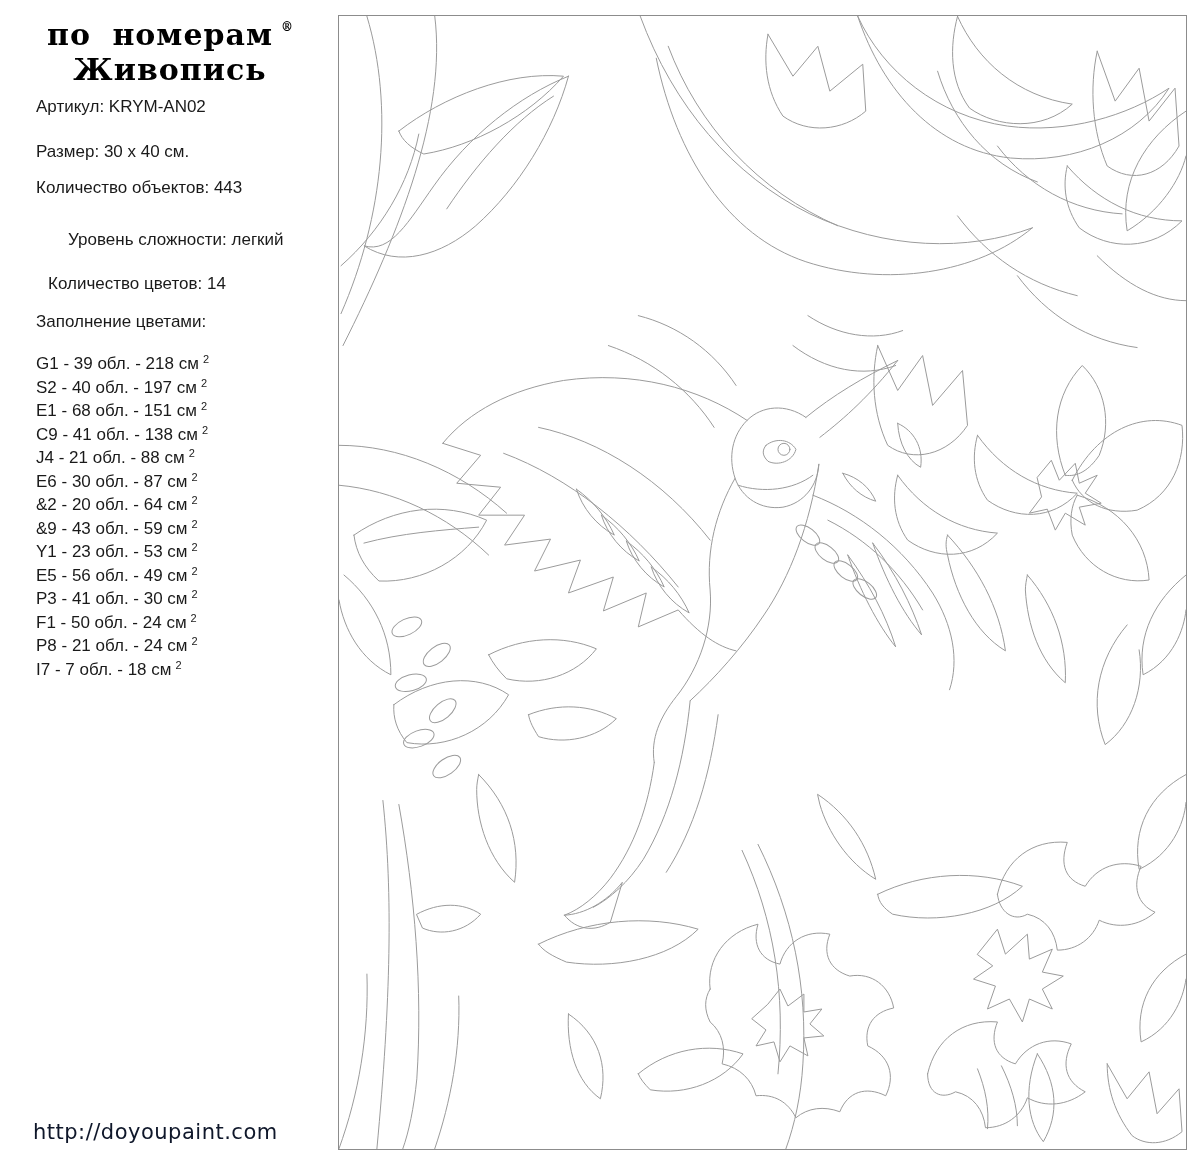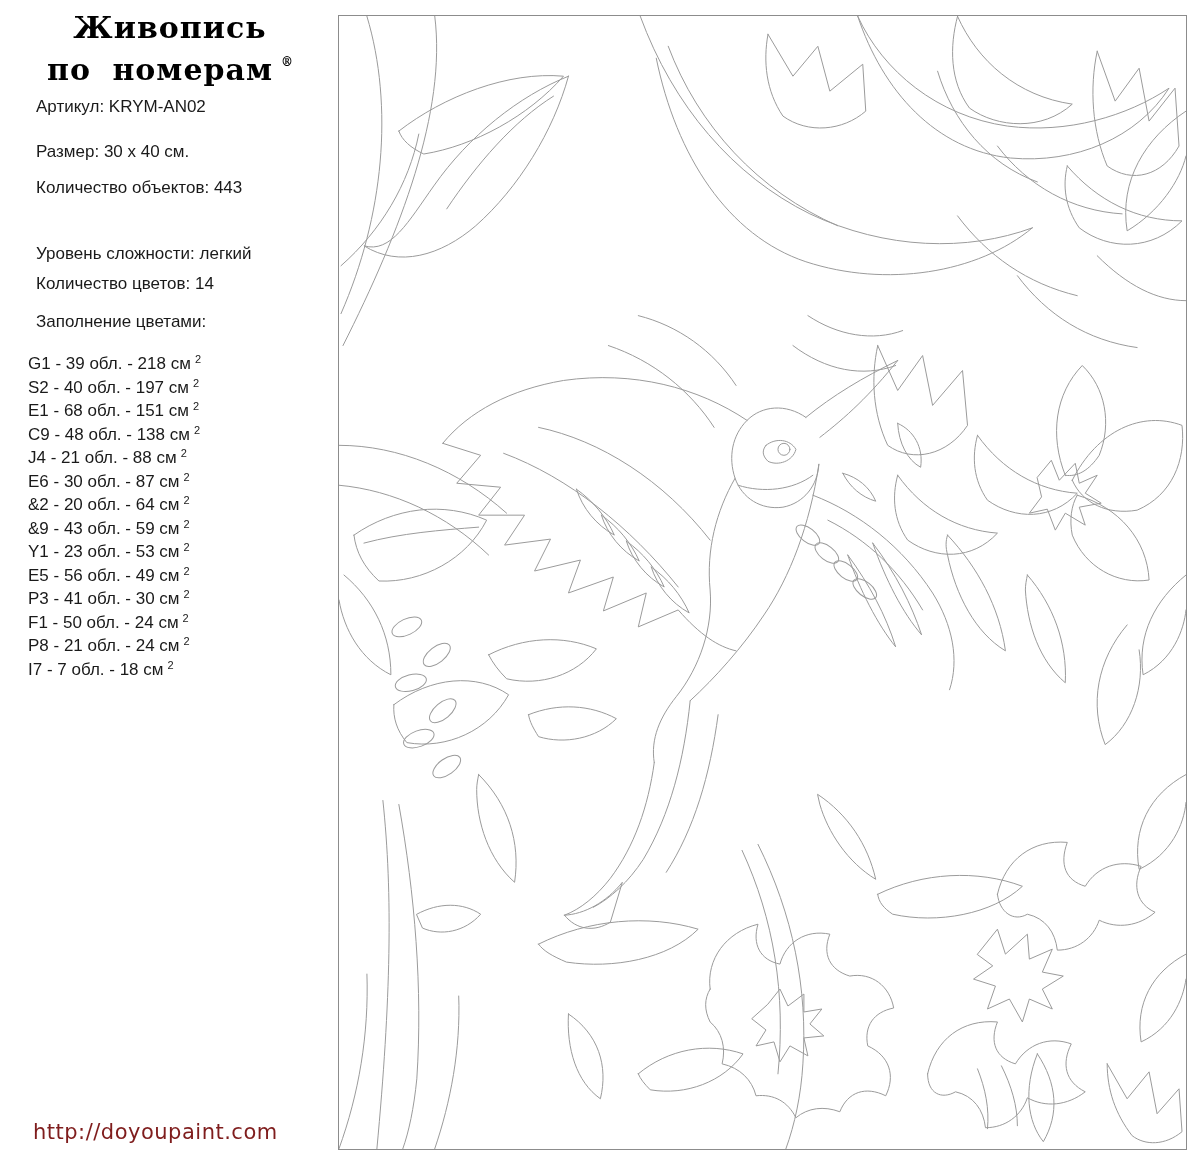"Живопись" div { order: before "по номерам ®" -> after "по номерам ®" }
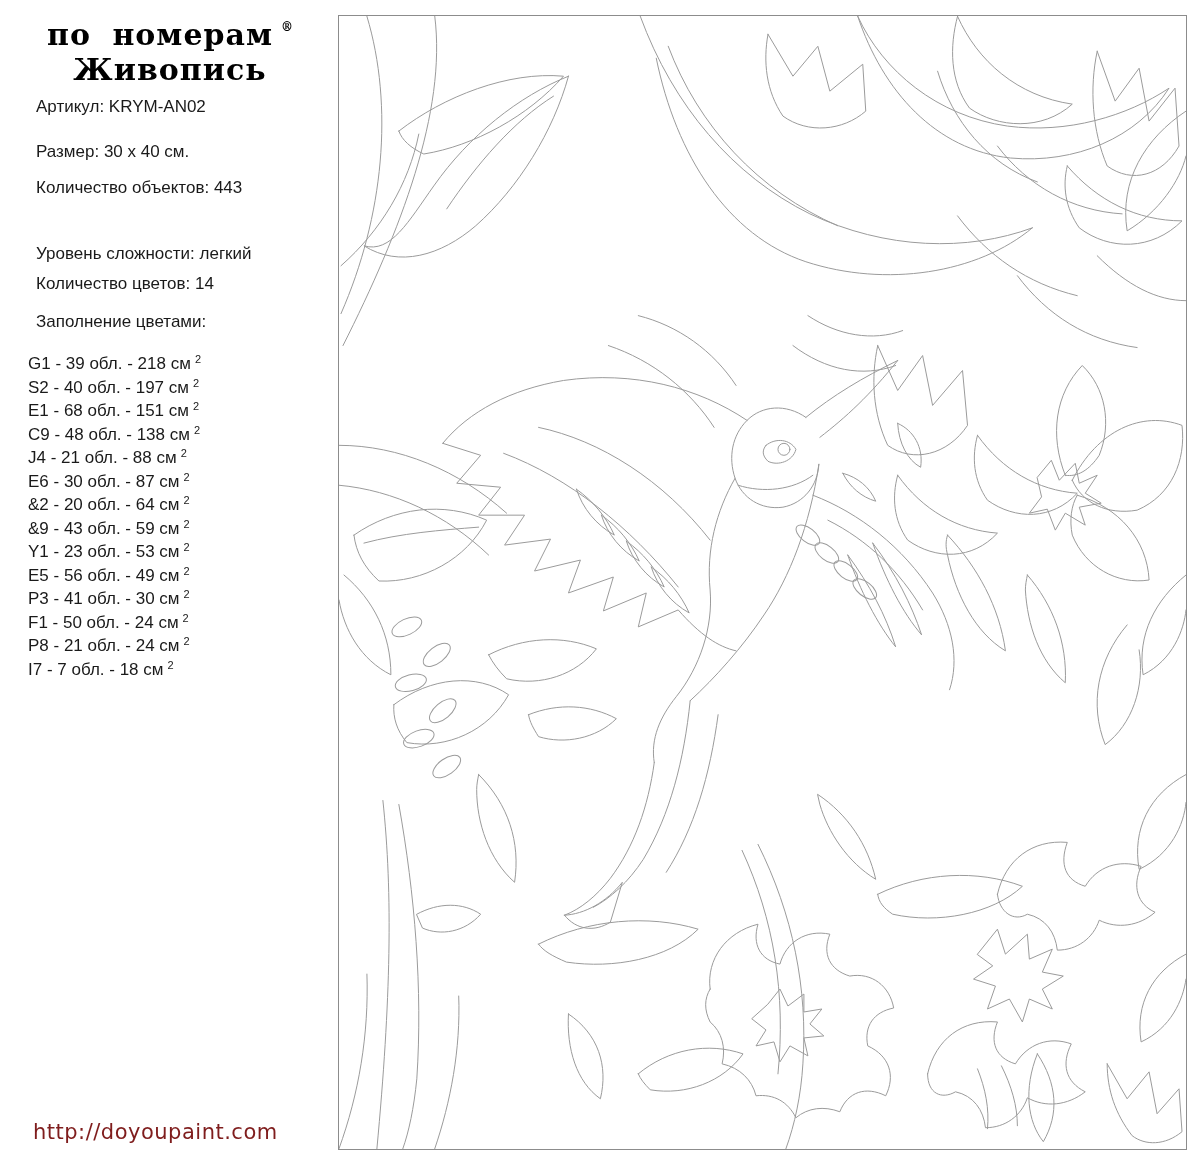"Уровень сложности: легкий" #spec-difficulty { margin-left: none -> 32px; top: 244px -> 230px }
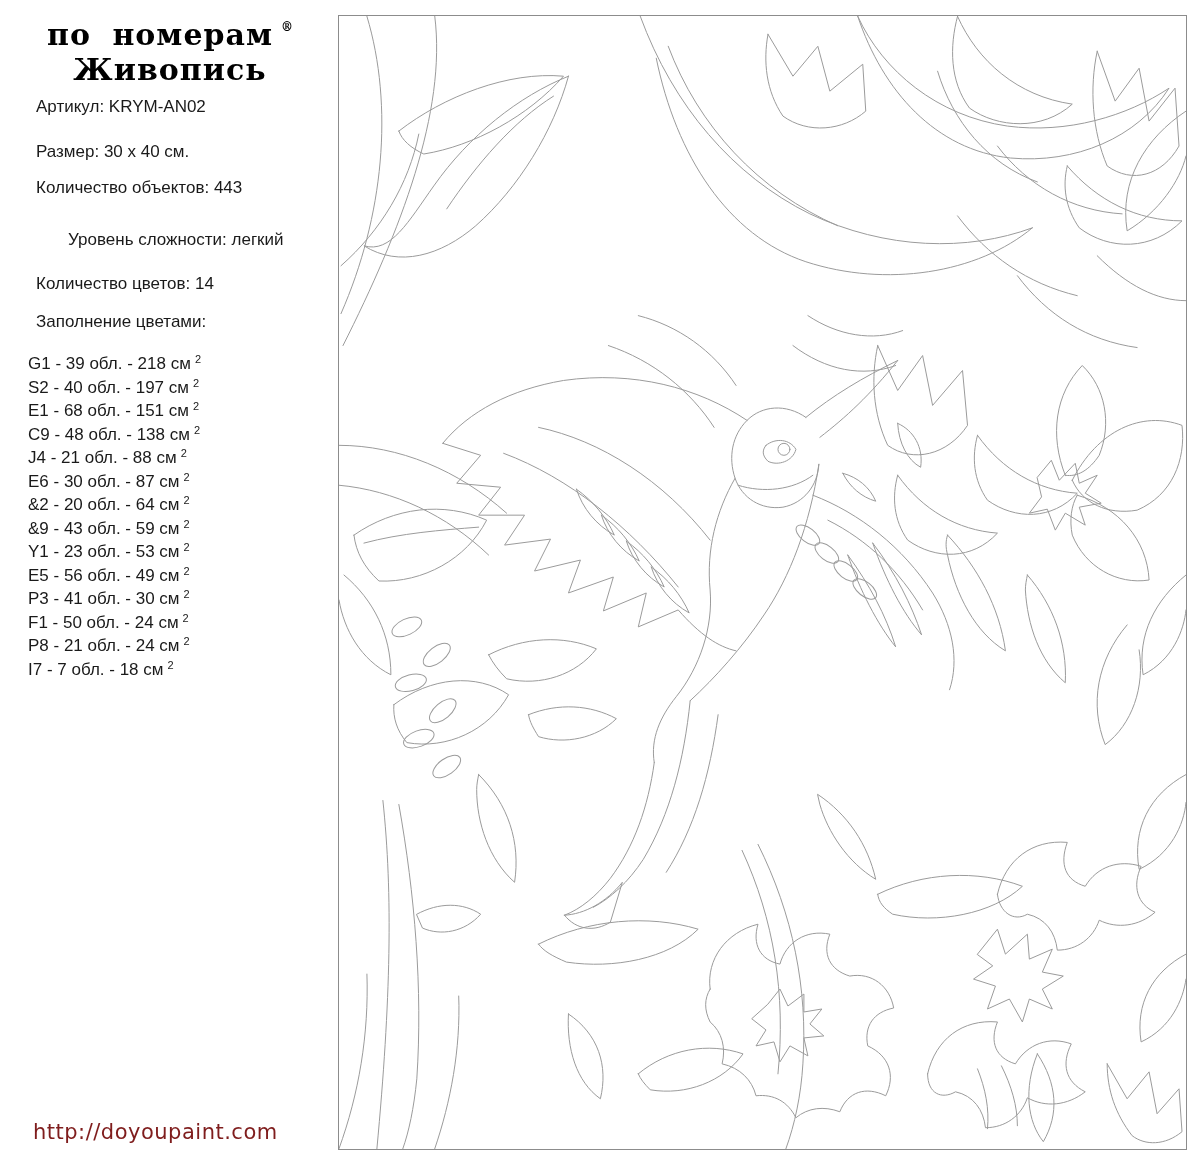"Количество цветов: 14" #spec-colors { margin-left: none -> 12px }
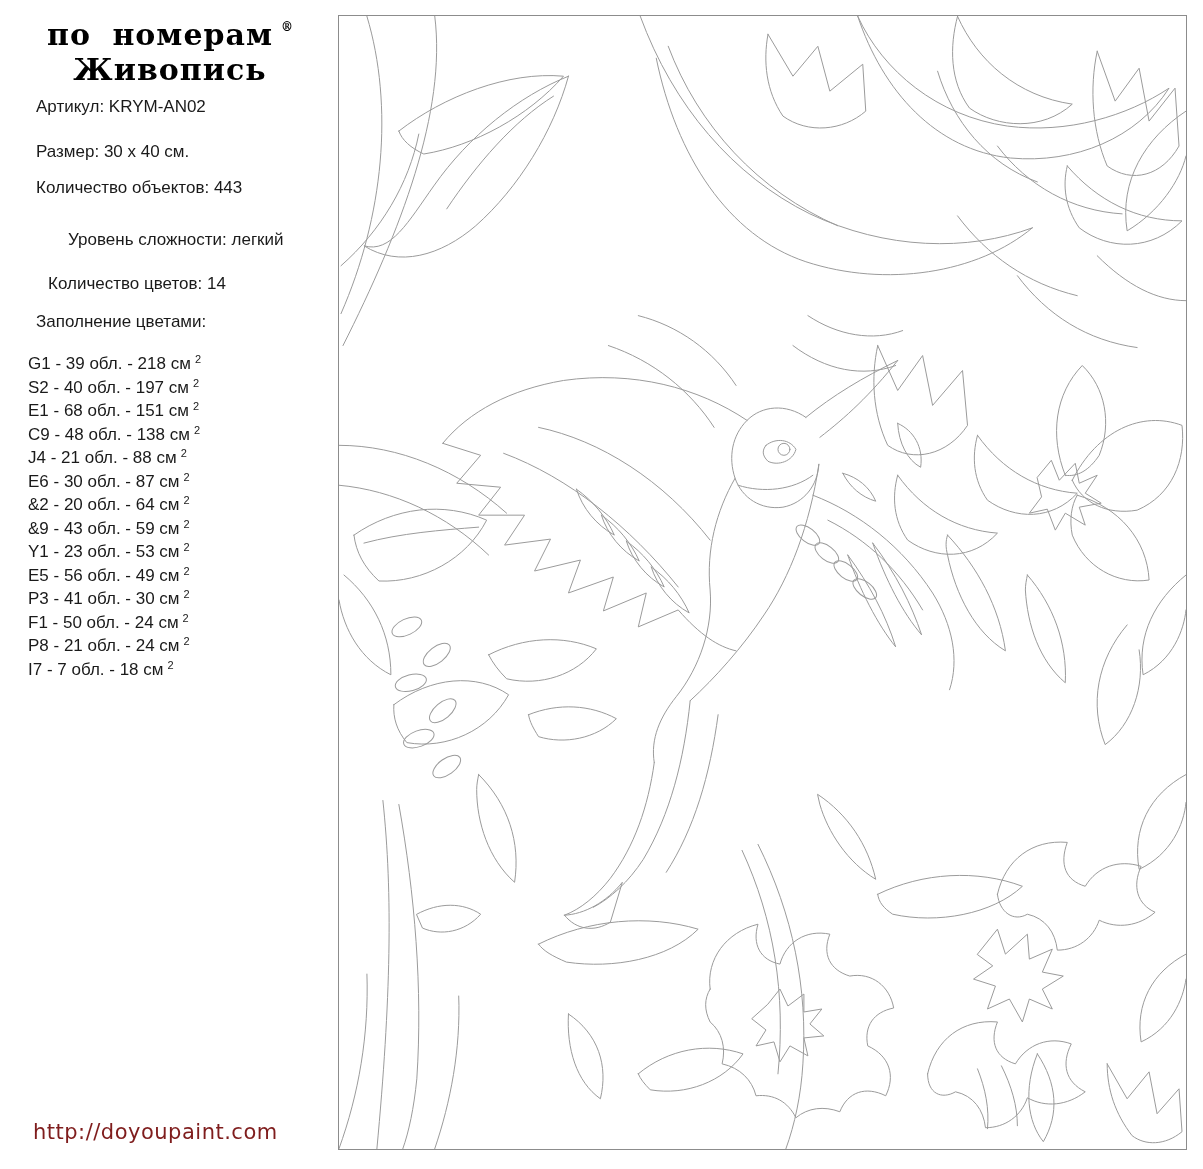"G1 - 39 обл. -" .fill-list { left: 28px -> 36px }
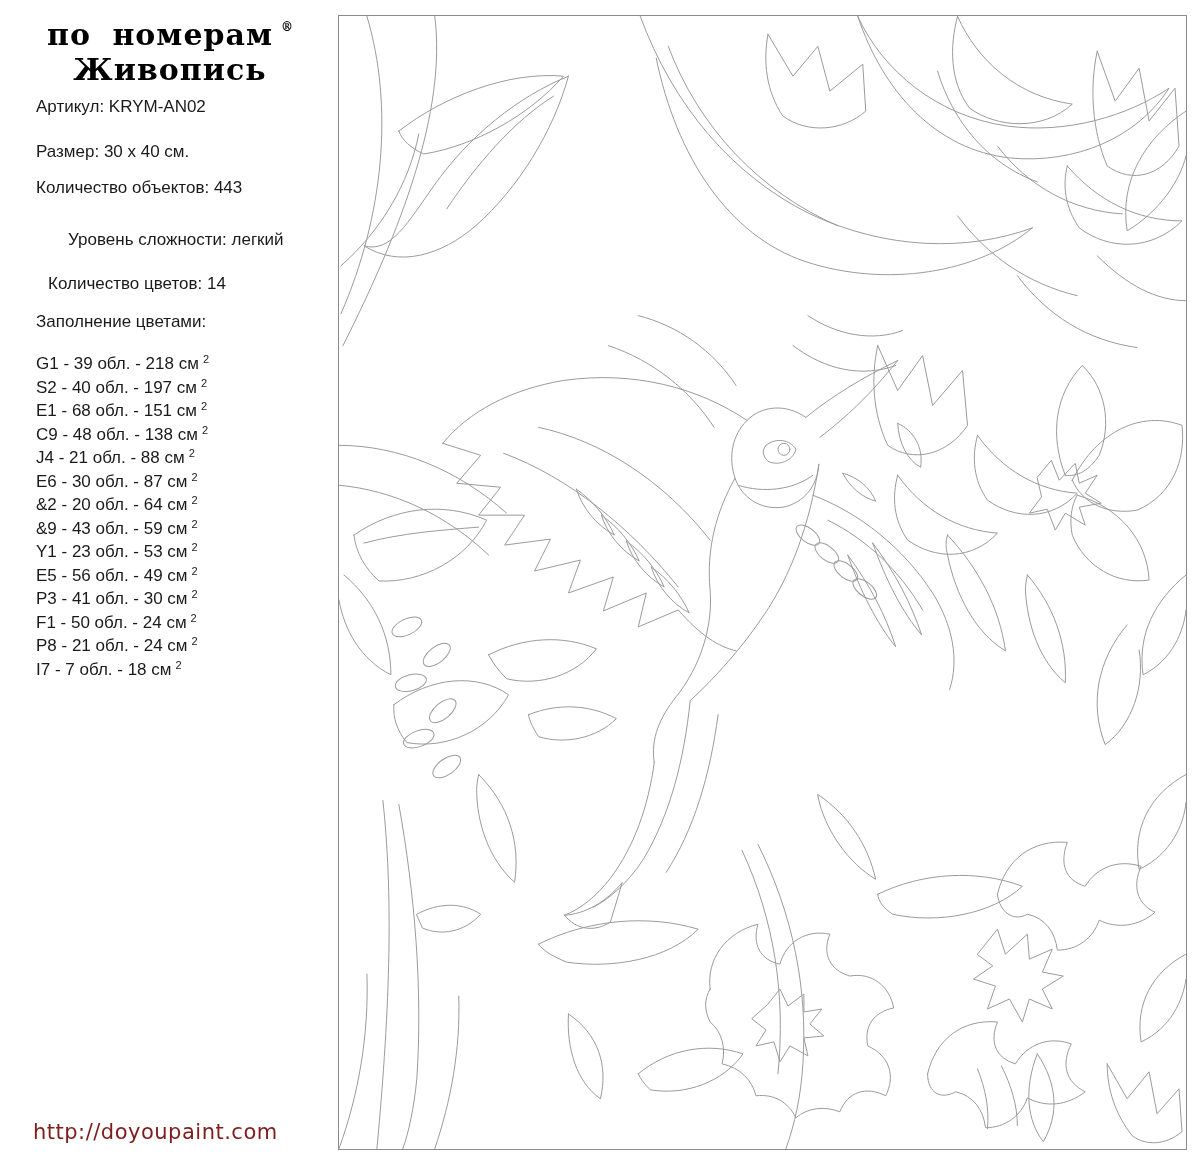"C9 - 48 обл. -" span { text: 48 -> 41 }
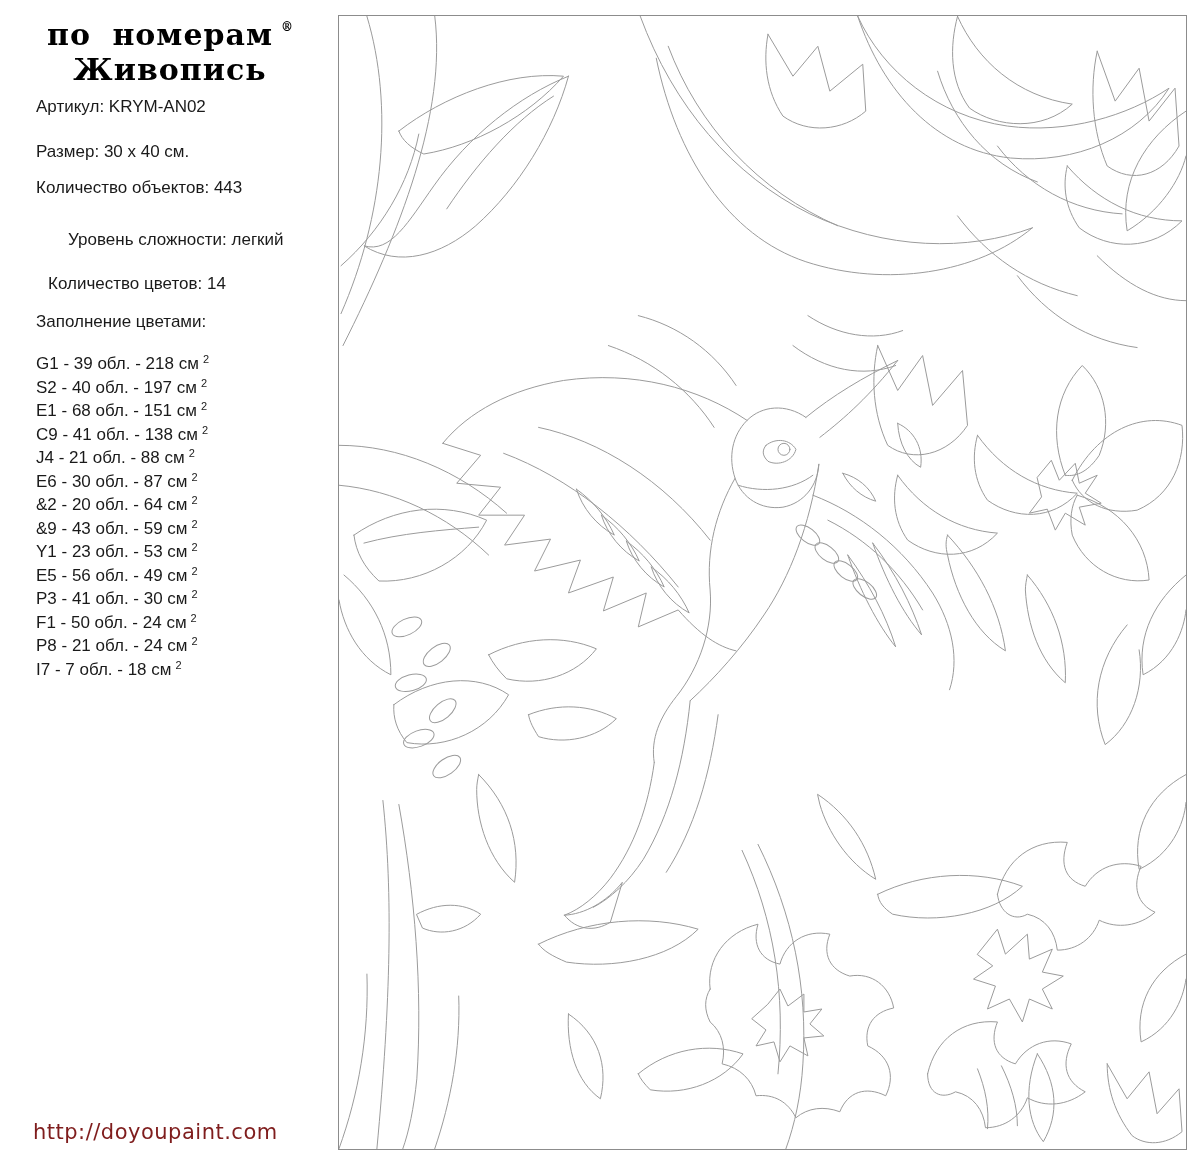"http://doyoupaint.com" .url { color: #7f1d1d -> #0f172a }
